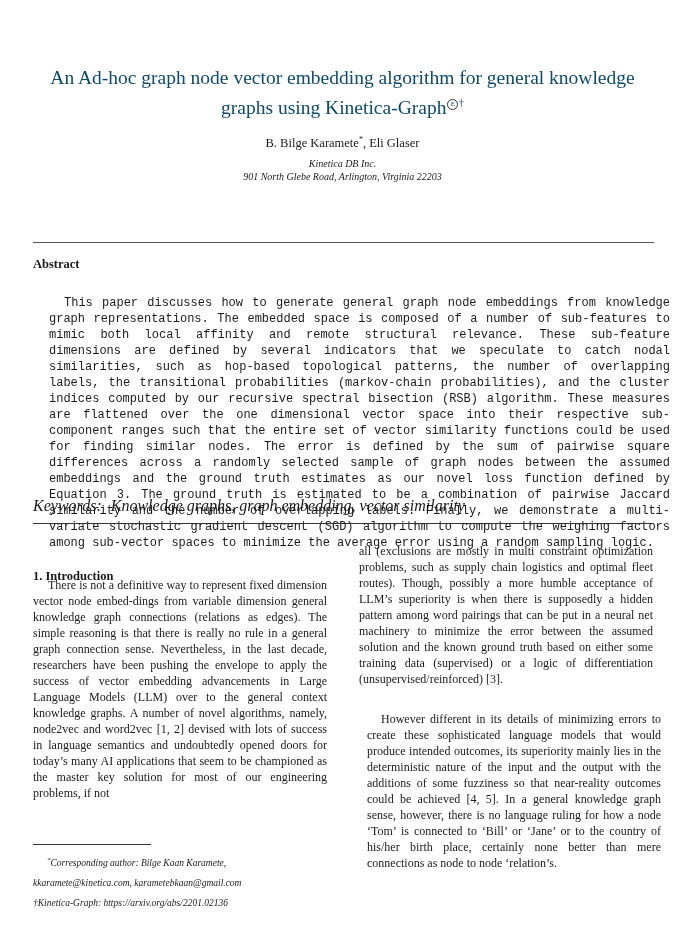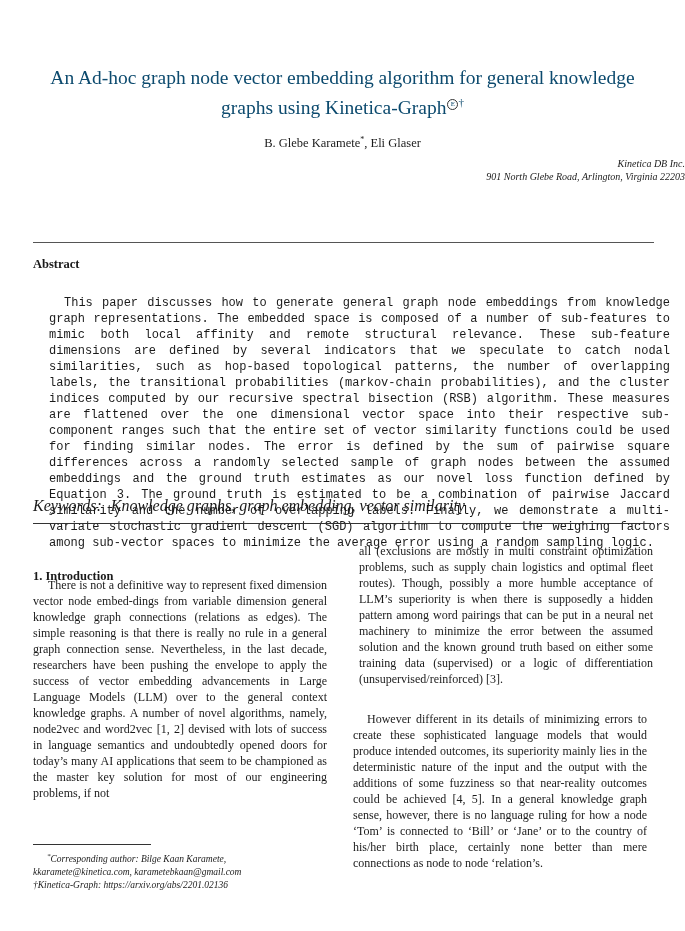"B. Glebe Karamete" span { text: Glebe -> Bilge }
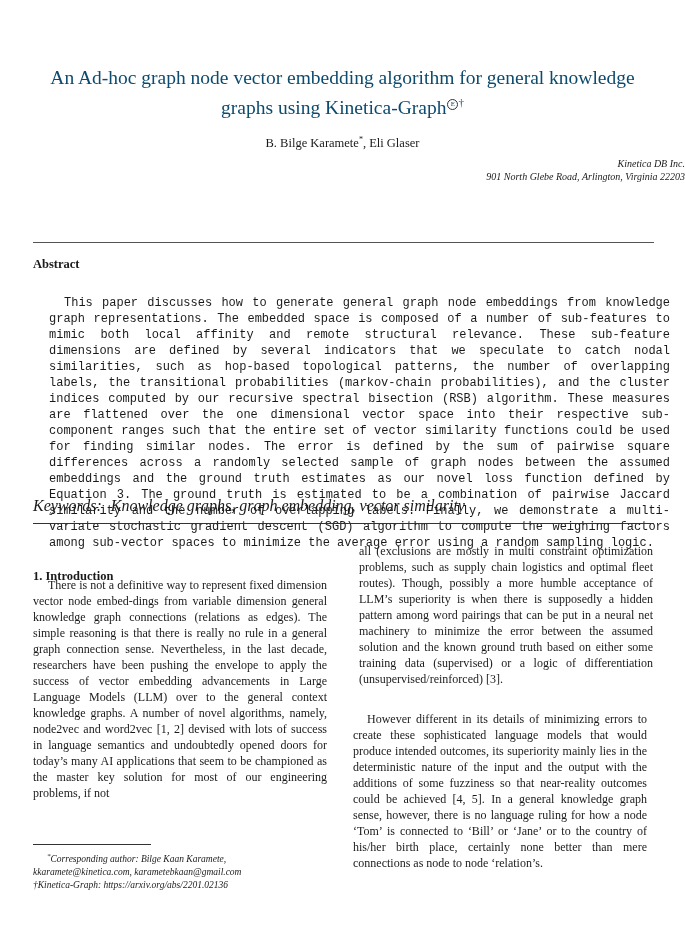"Kinetica DB Inc." .affil { text-align: right -> center }
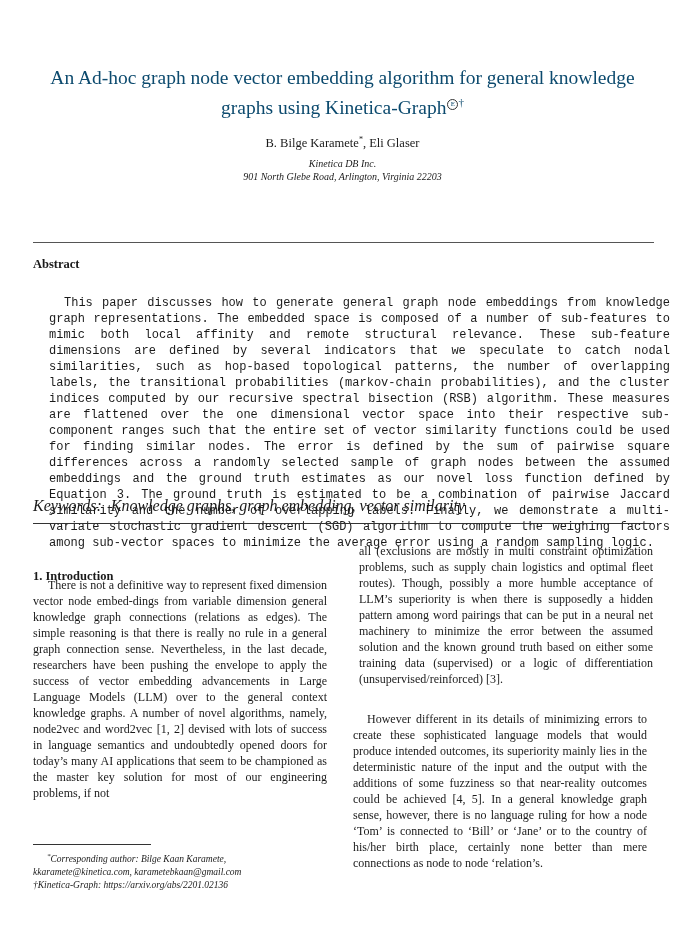"However different in its details" .col-right-2 { left: 353px -> 367px }
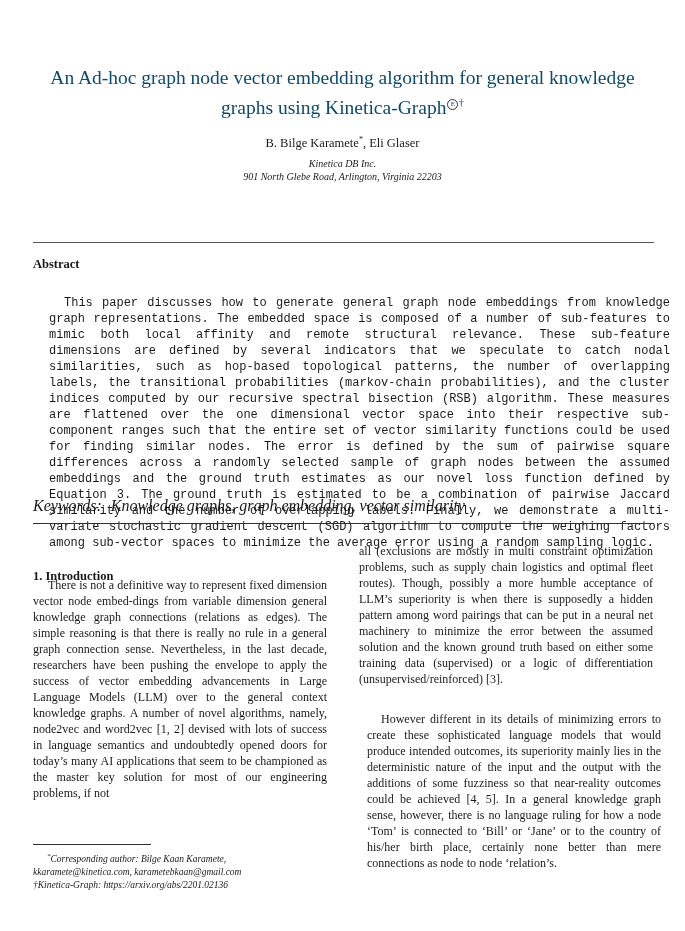"*Corresponding author: Bilge Kaan" .footnotes { line-height: 13px -> 20px }
